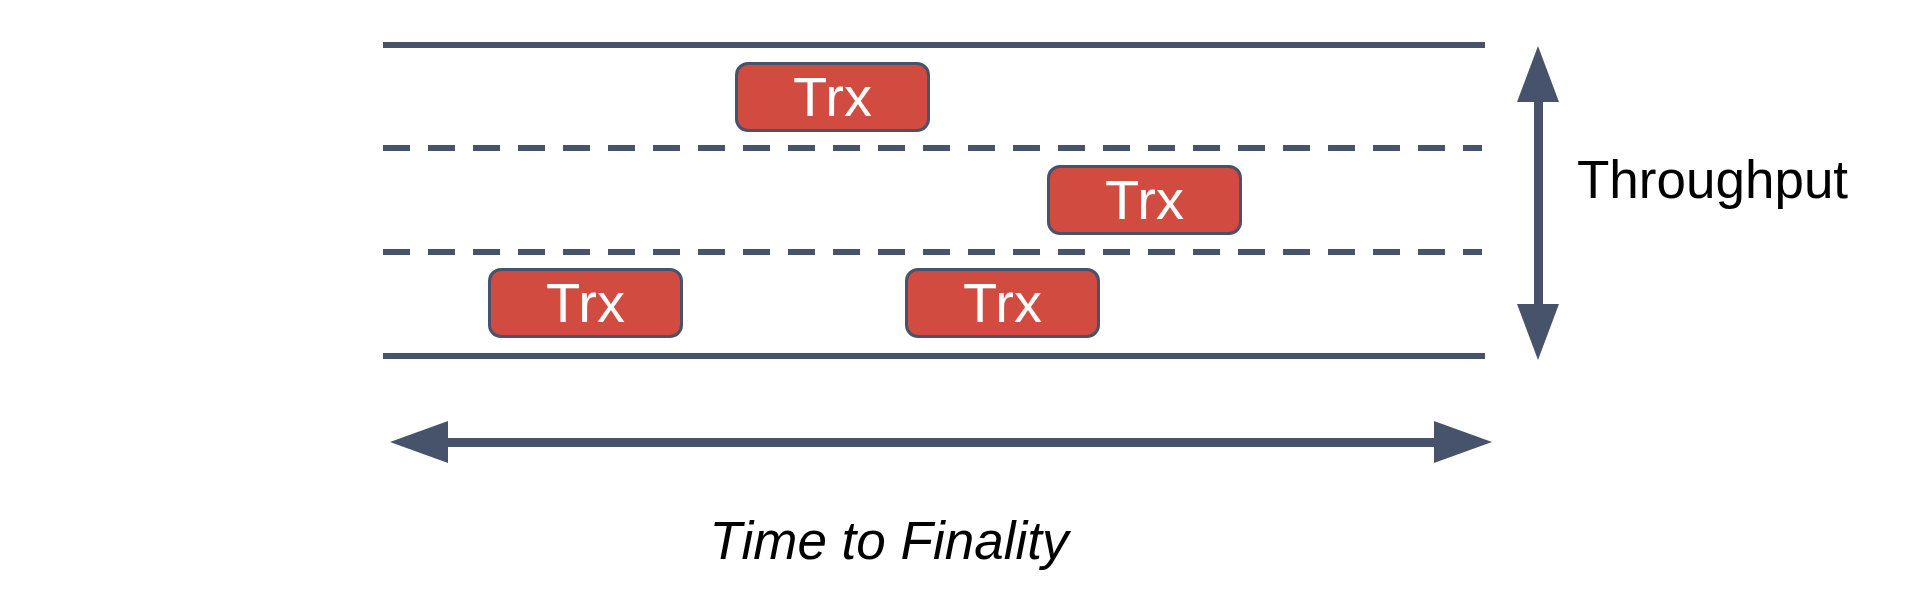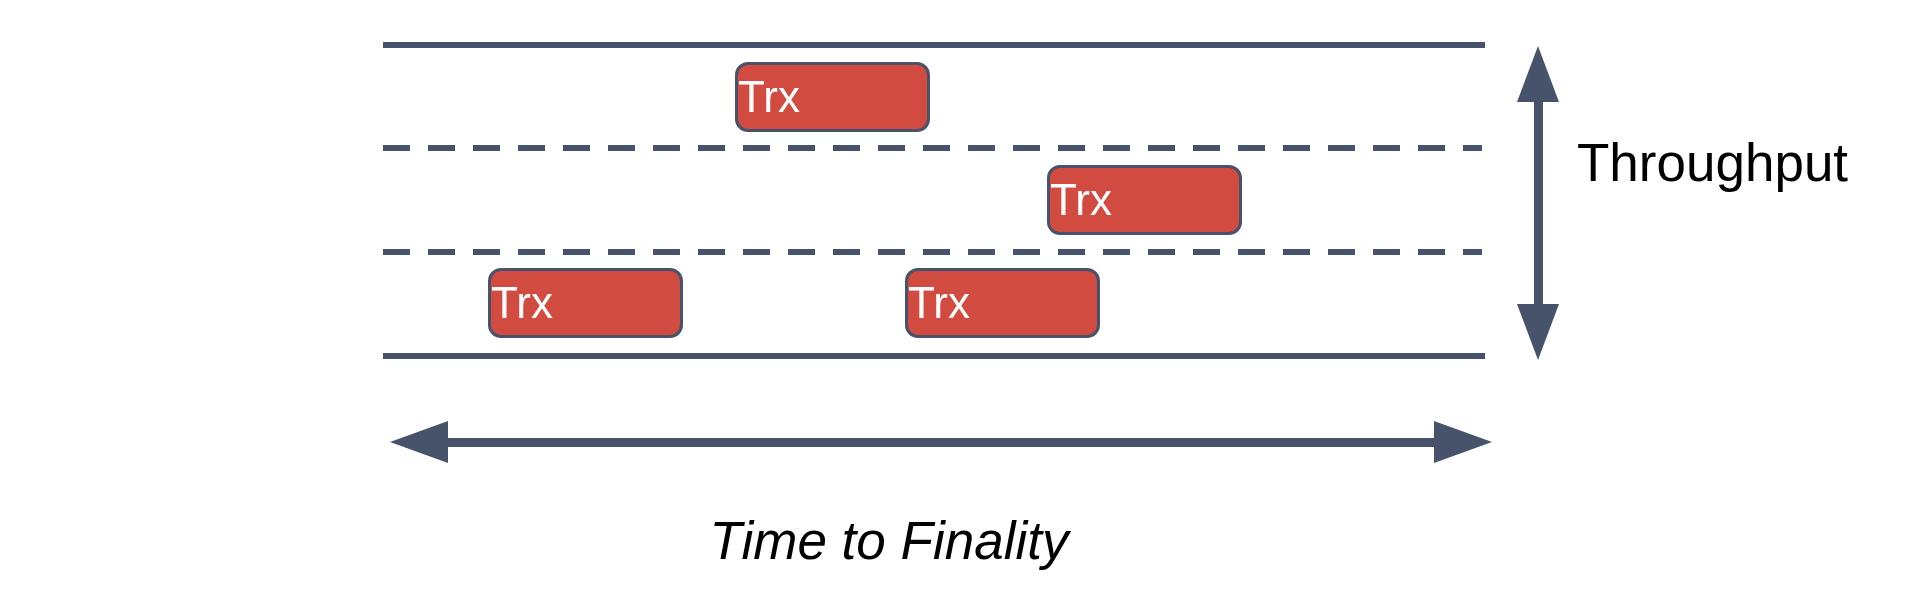"Trx" .trx { font-size: 44px -> 56px; justify-content: none -> center }
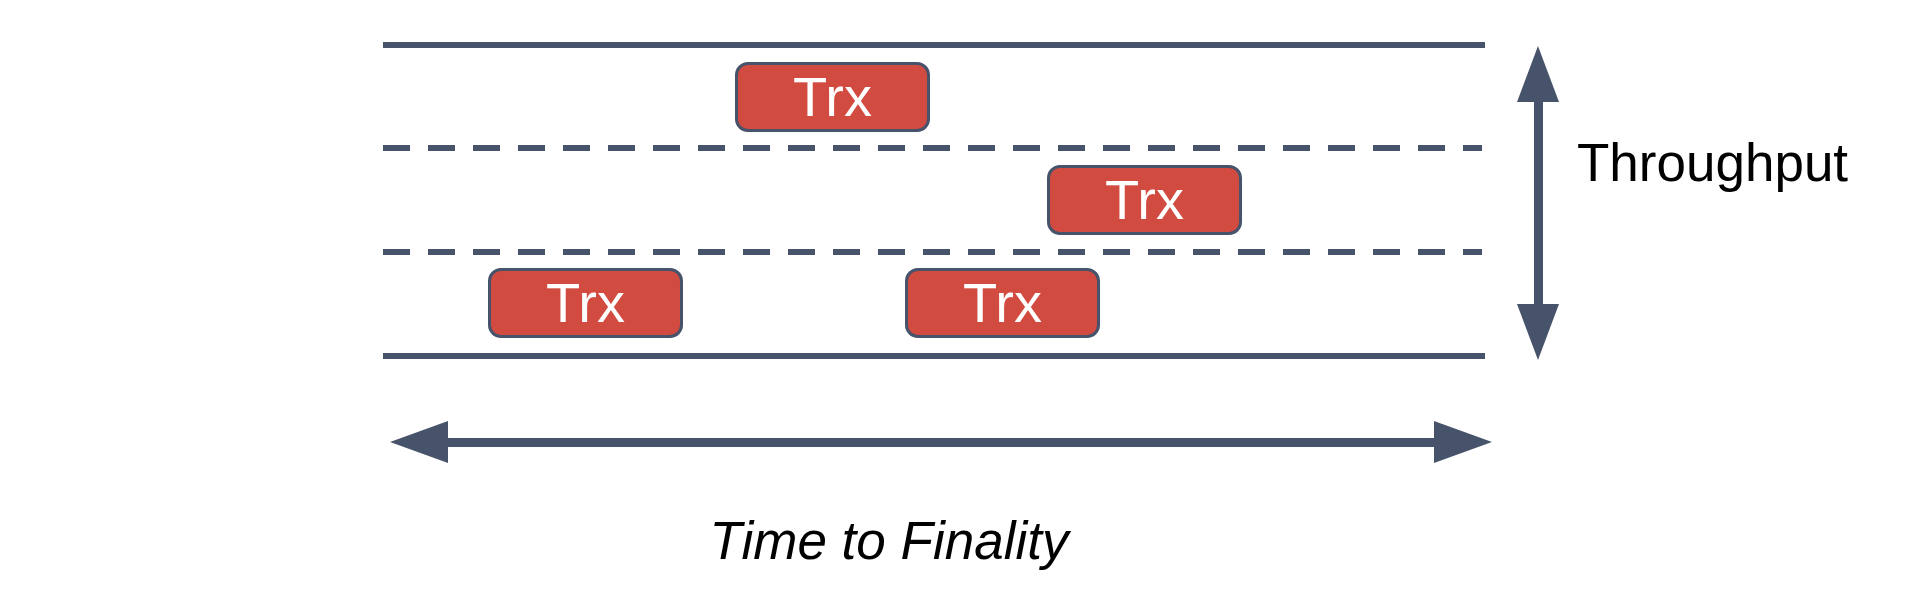"Throughput" .axis-label.throughput { top: 133px -> 150px }
